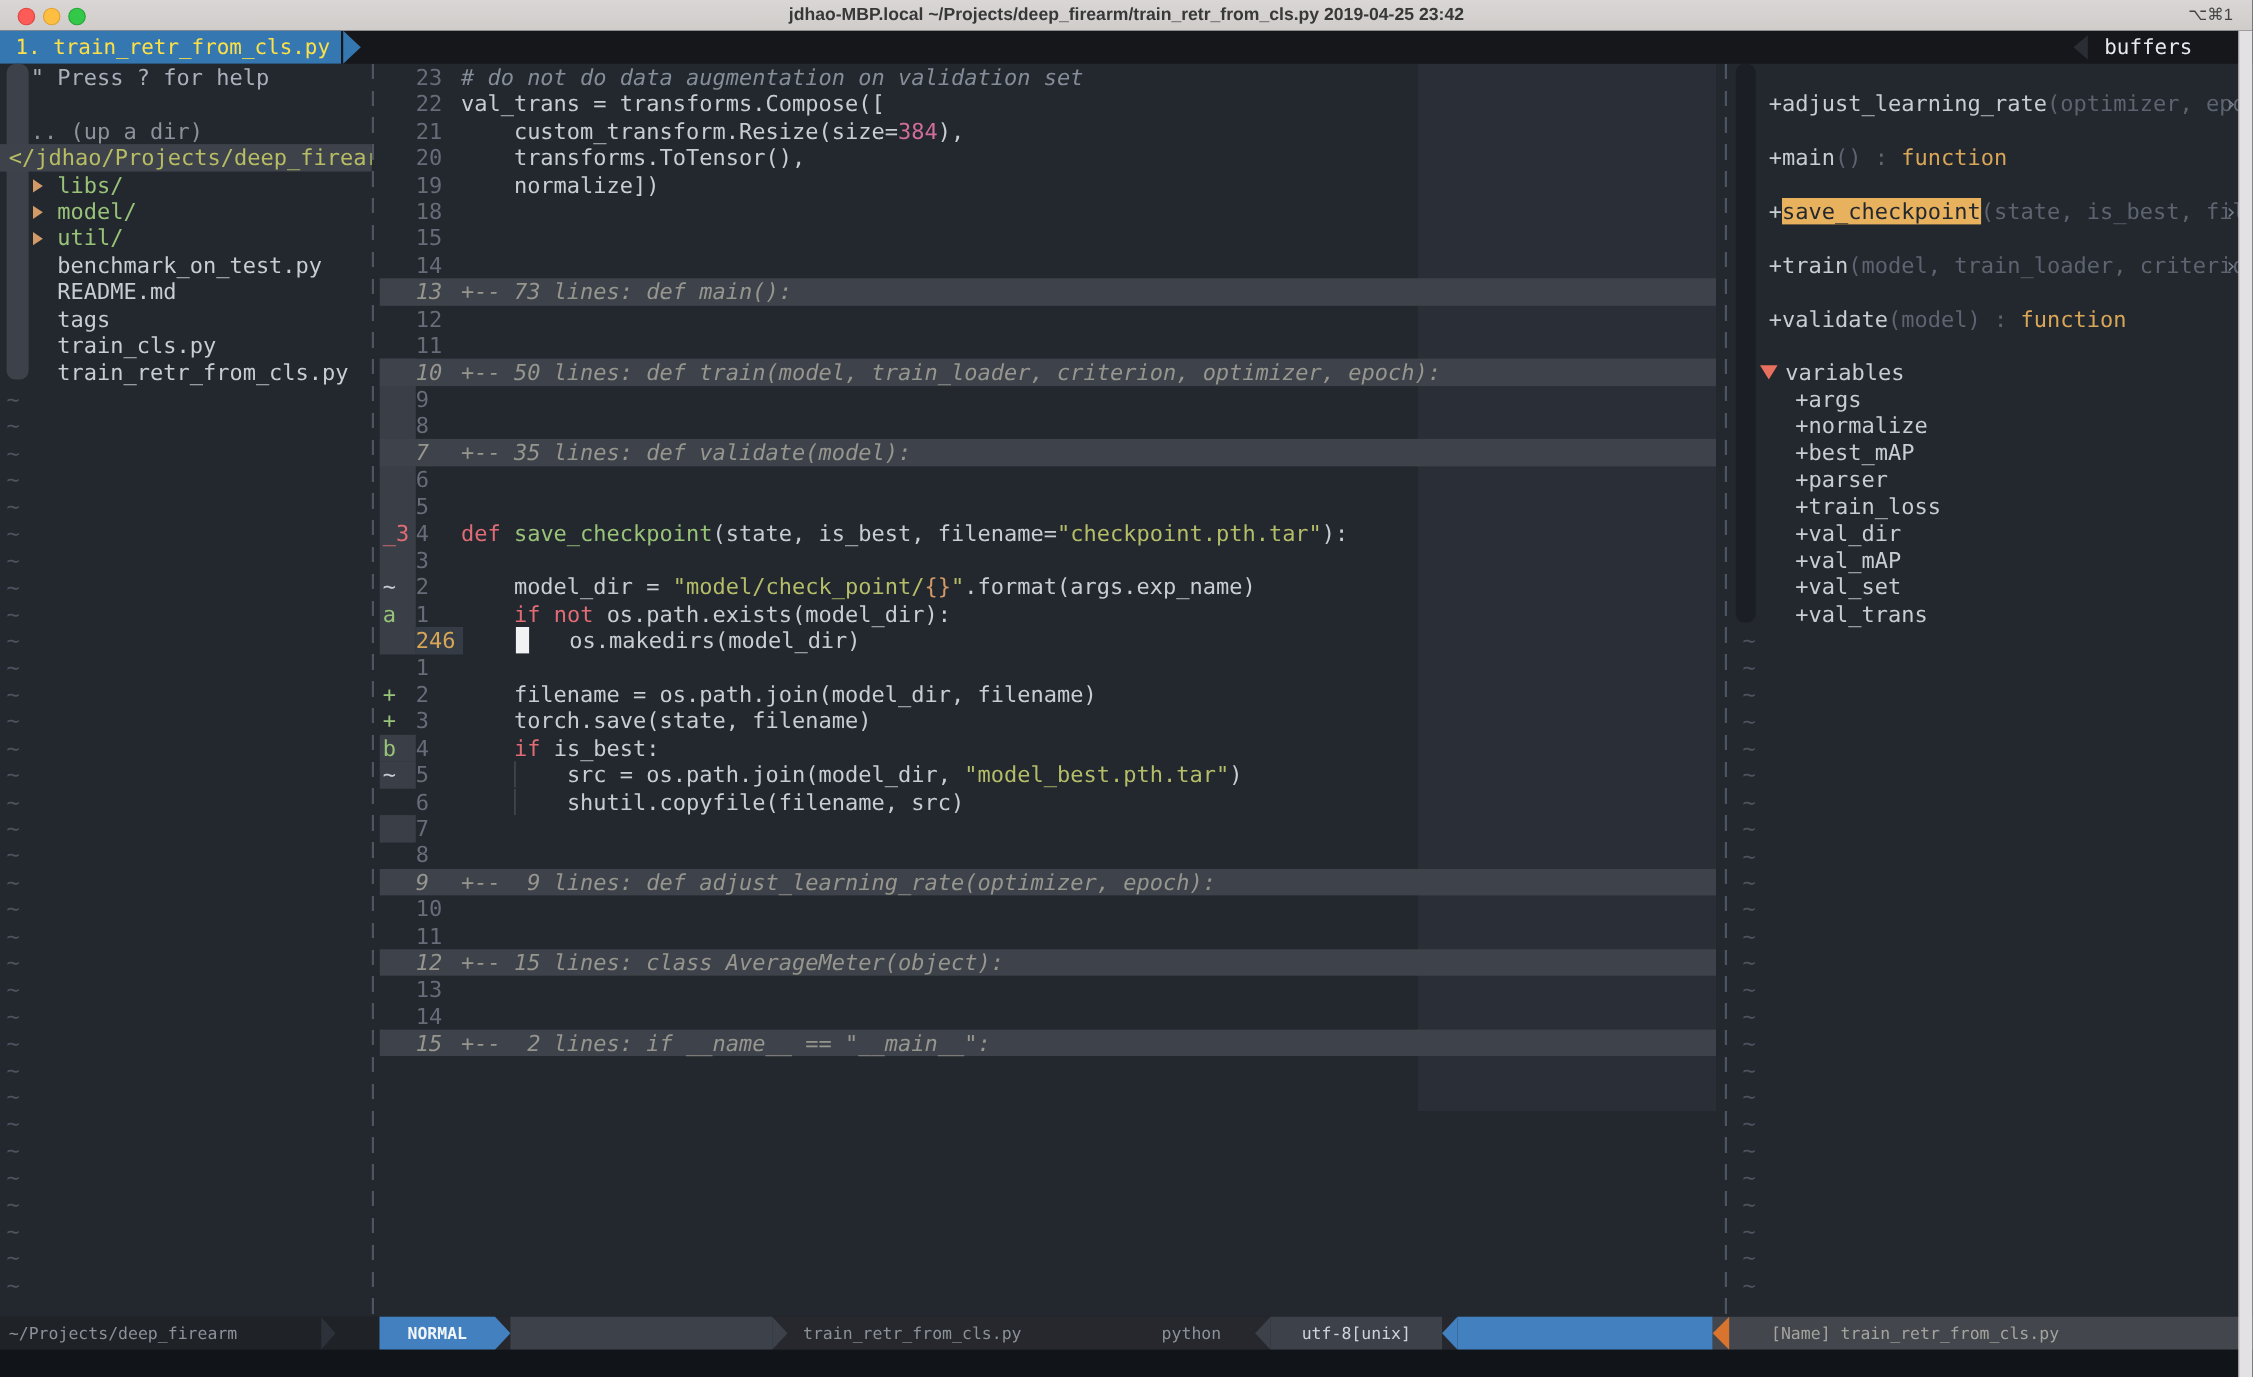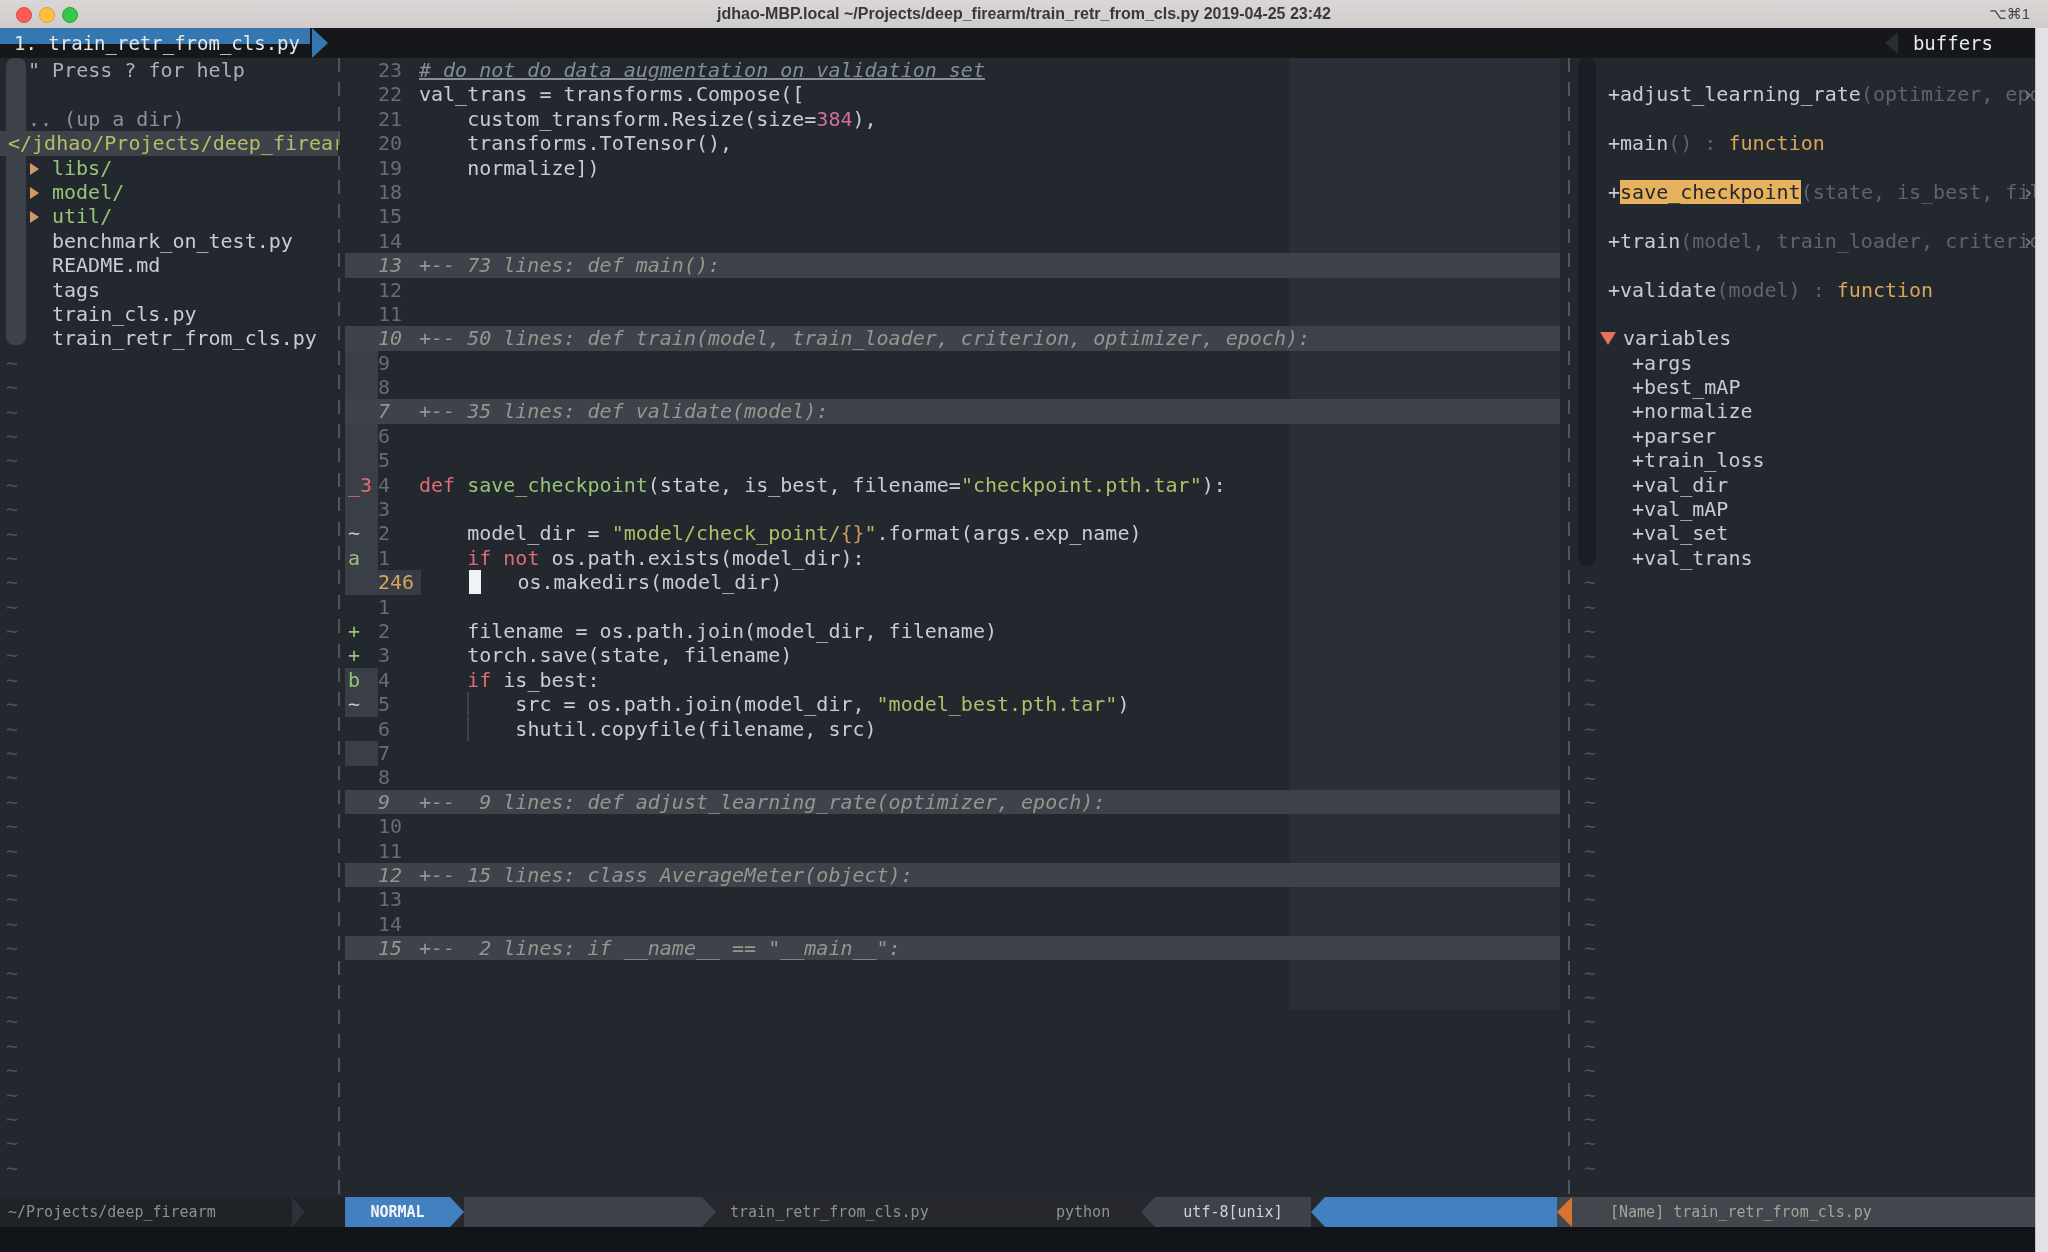"1. train_retr_from_cls.py" .buftab { color: #e5e5e5 -> #fde047; height: 16px -> 30px }
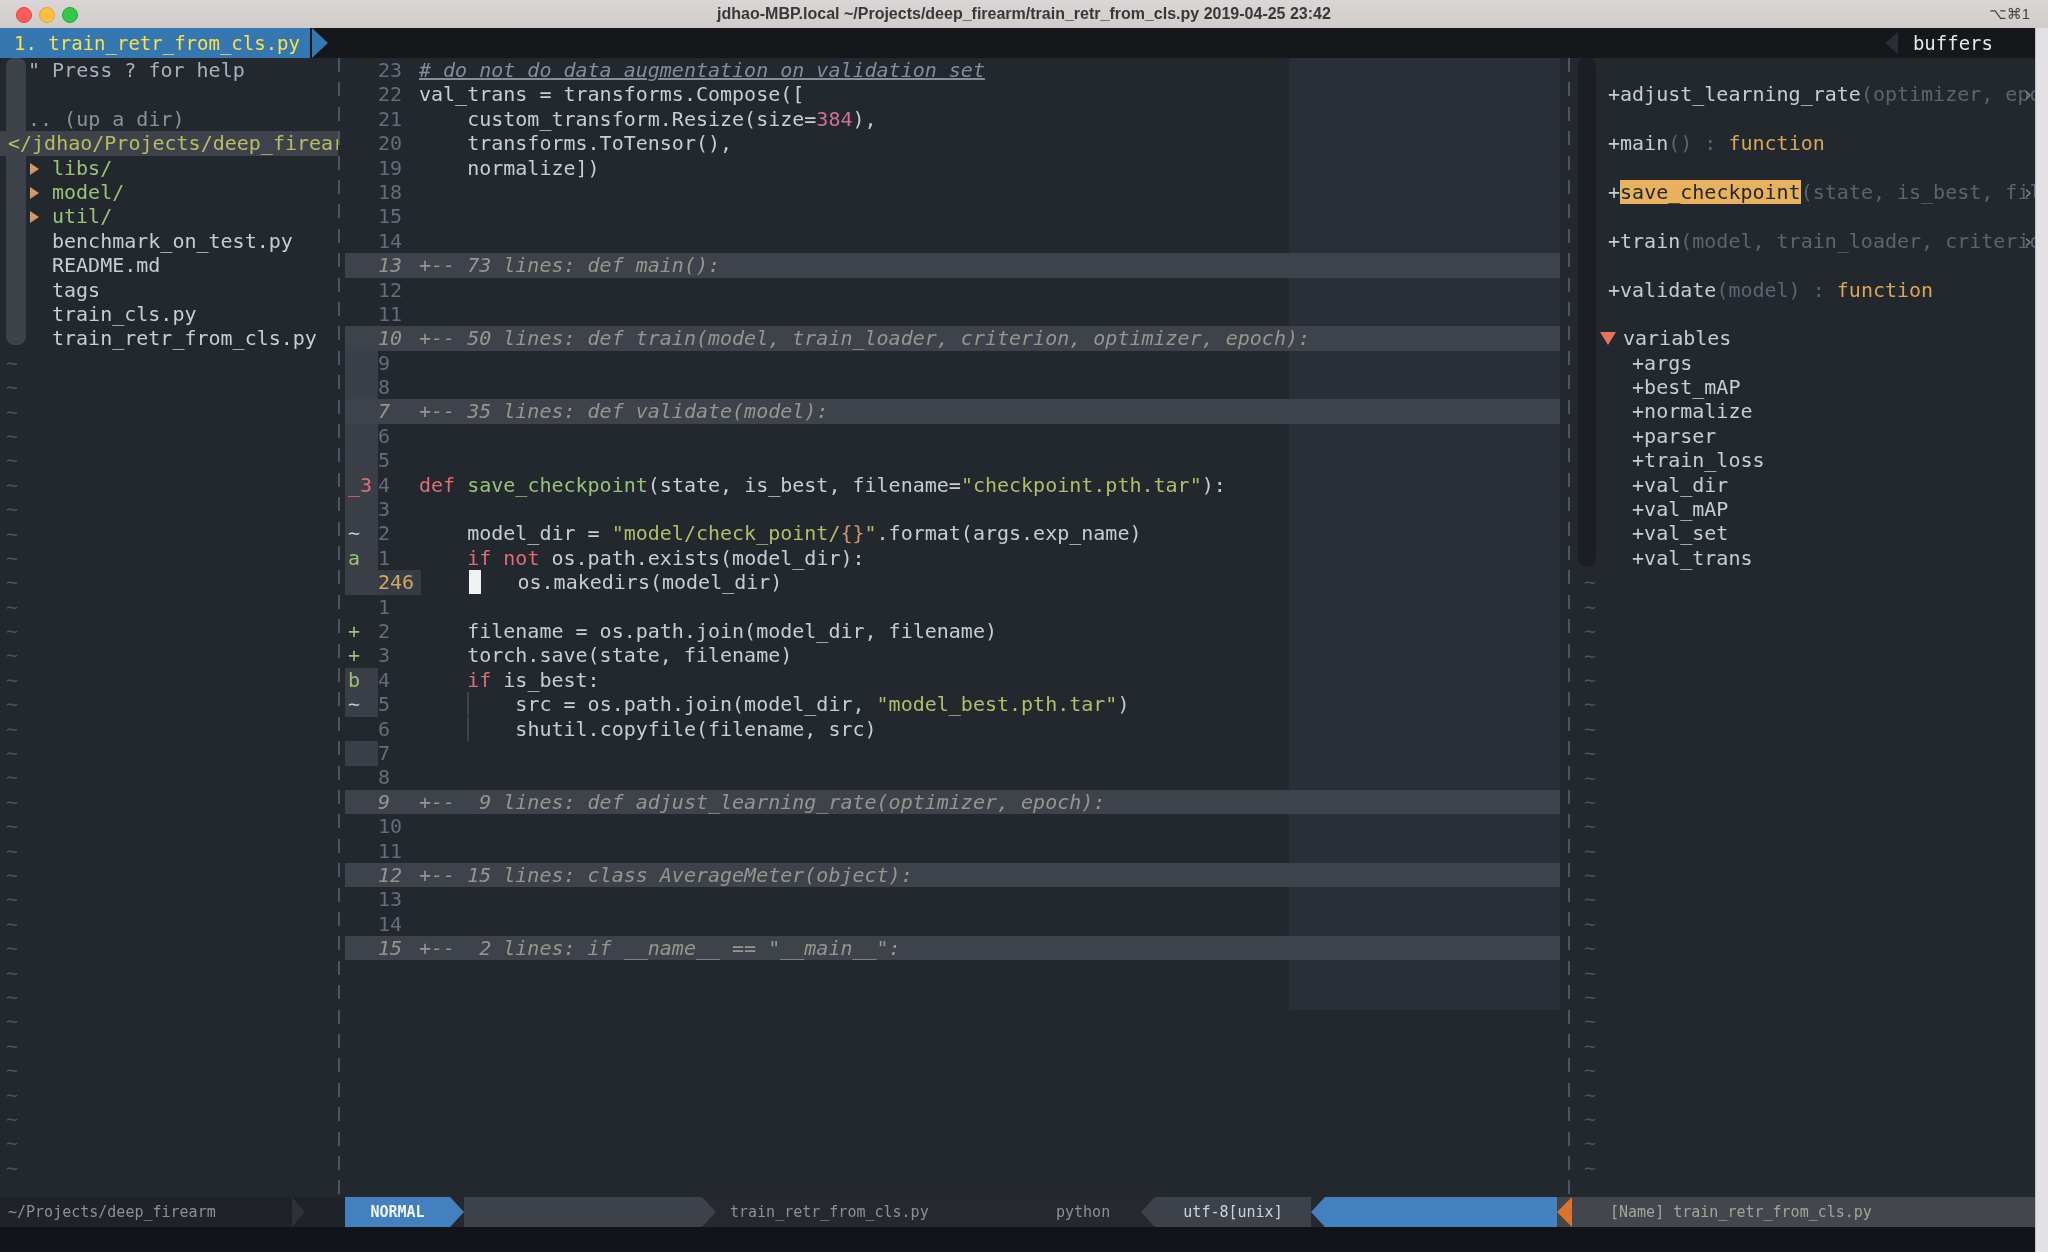"# do not do data" .seg-c { text-decoration: underline -> none }
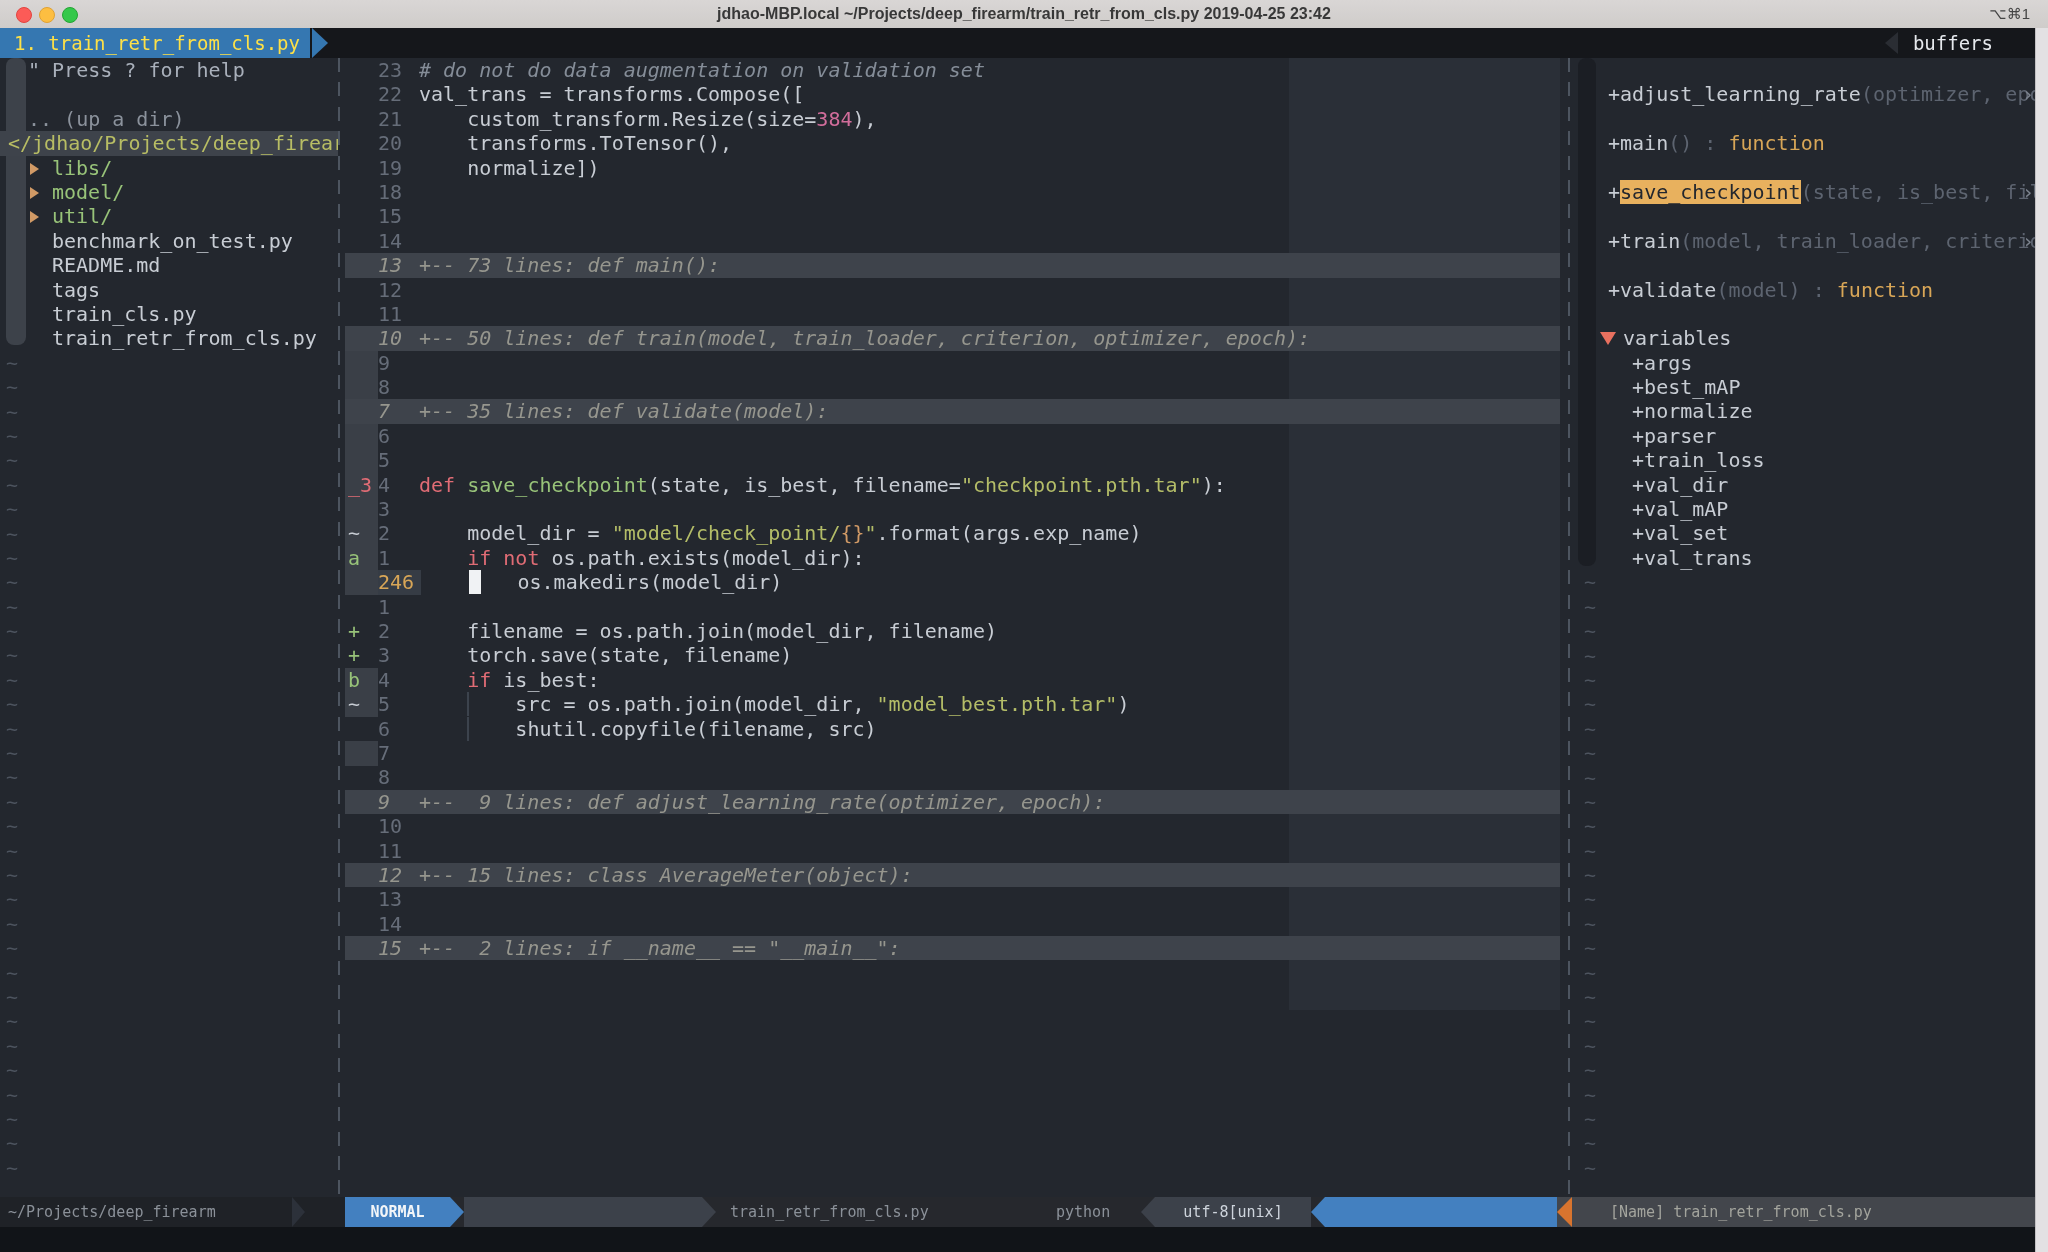"+best_mAP" div.r { order: before "+normalize" -> after "+normalize" }
